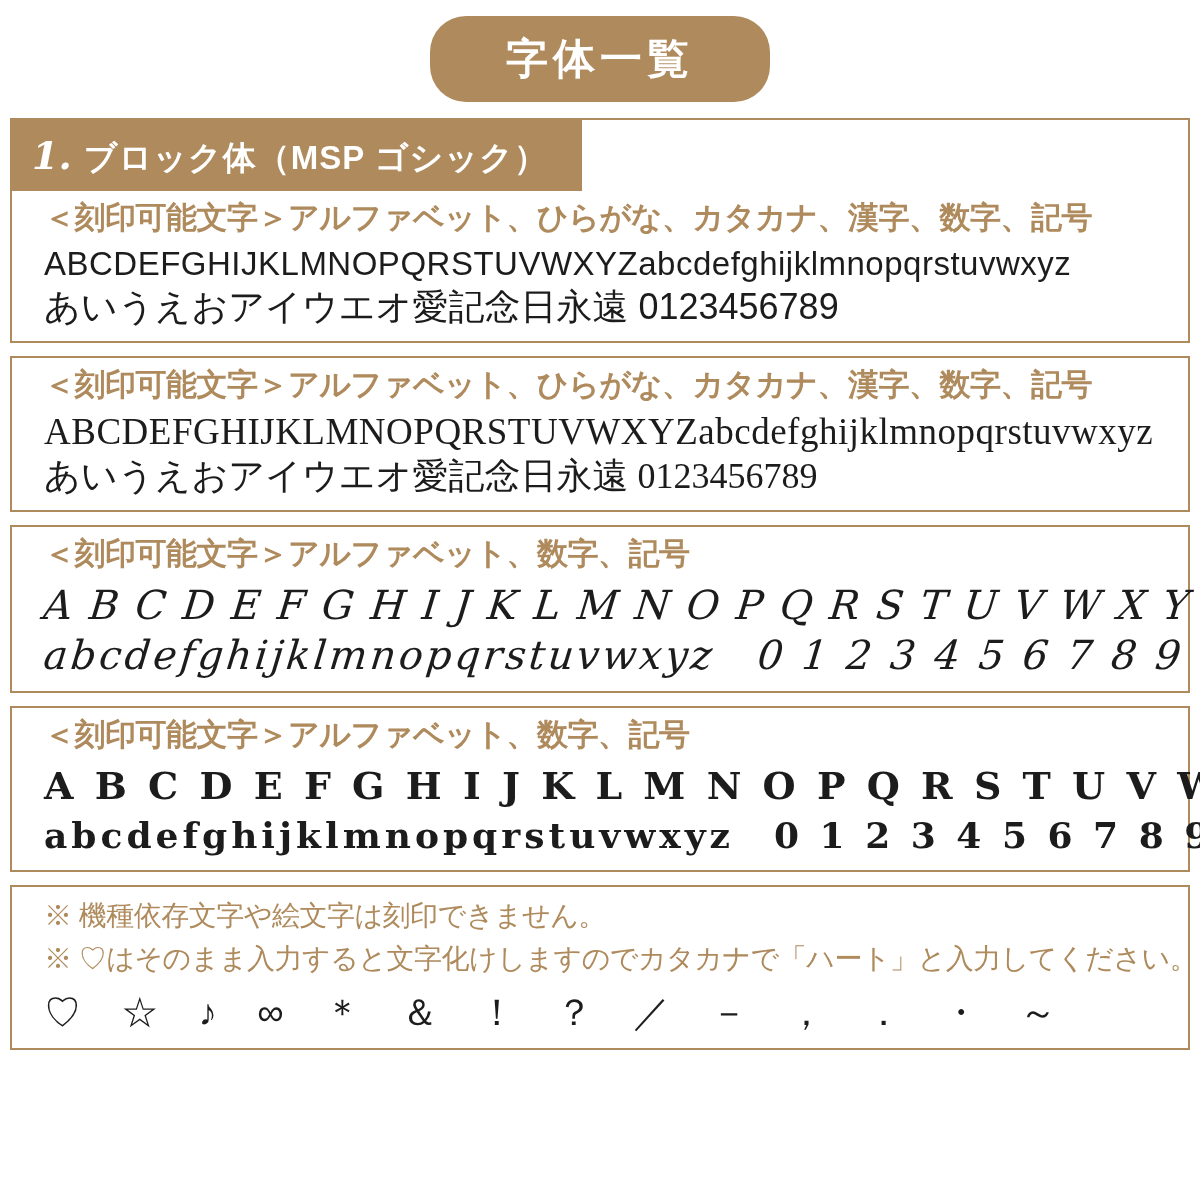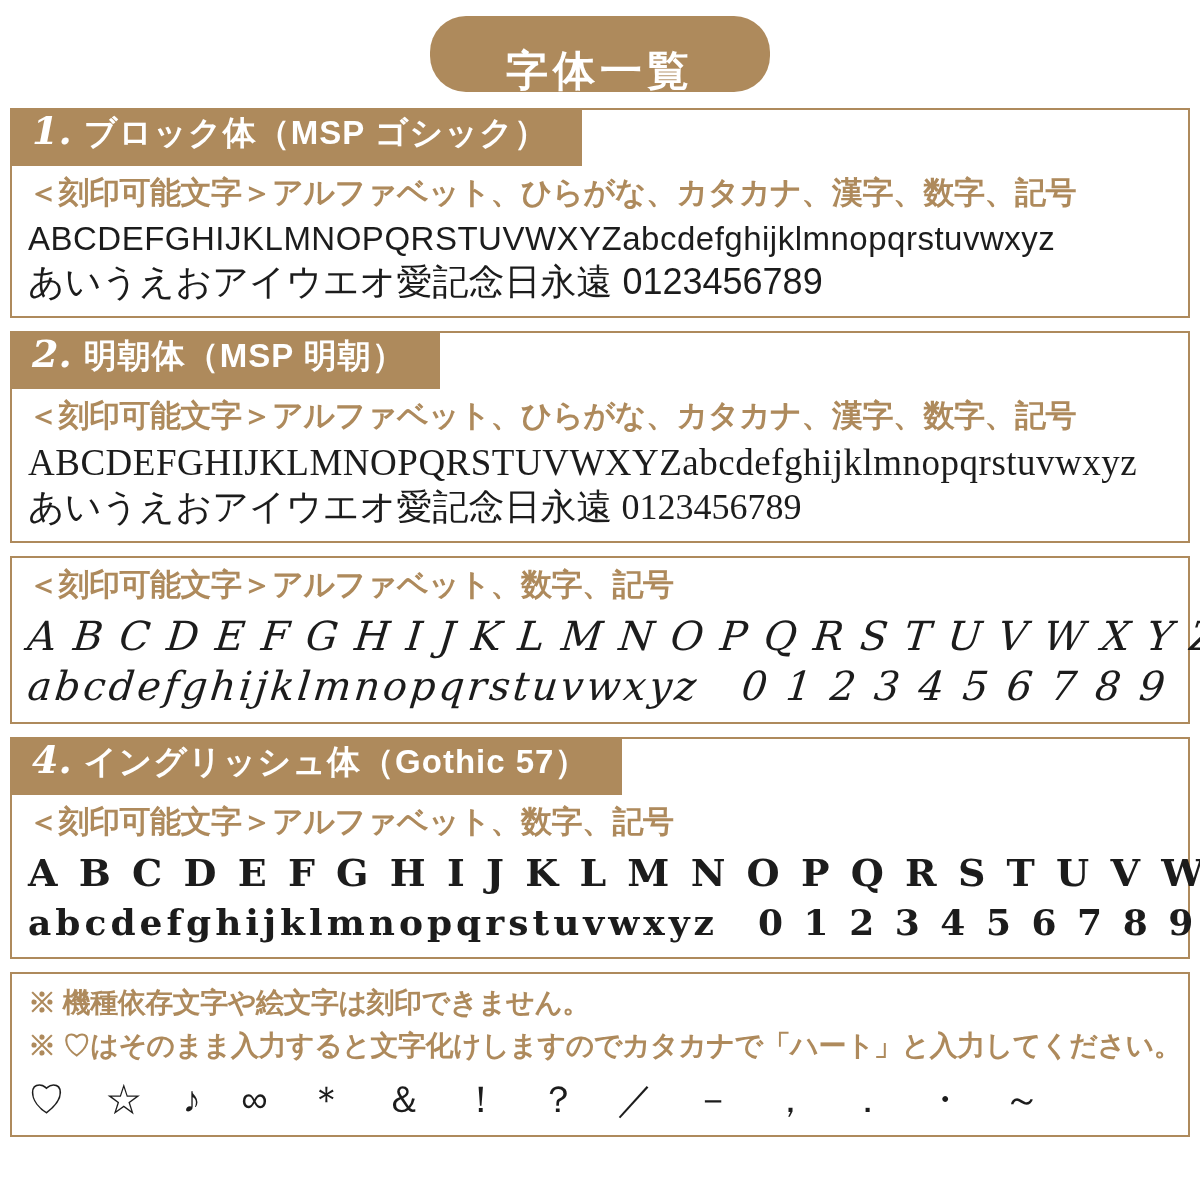"字体一覧" .title-pill { align-items: flex-end -> center; height: 76px -> 86px }
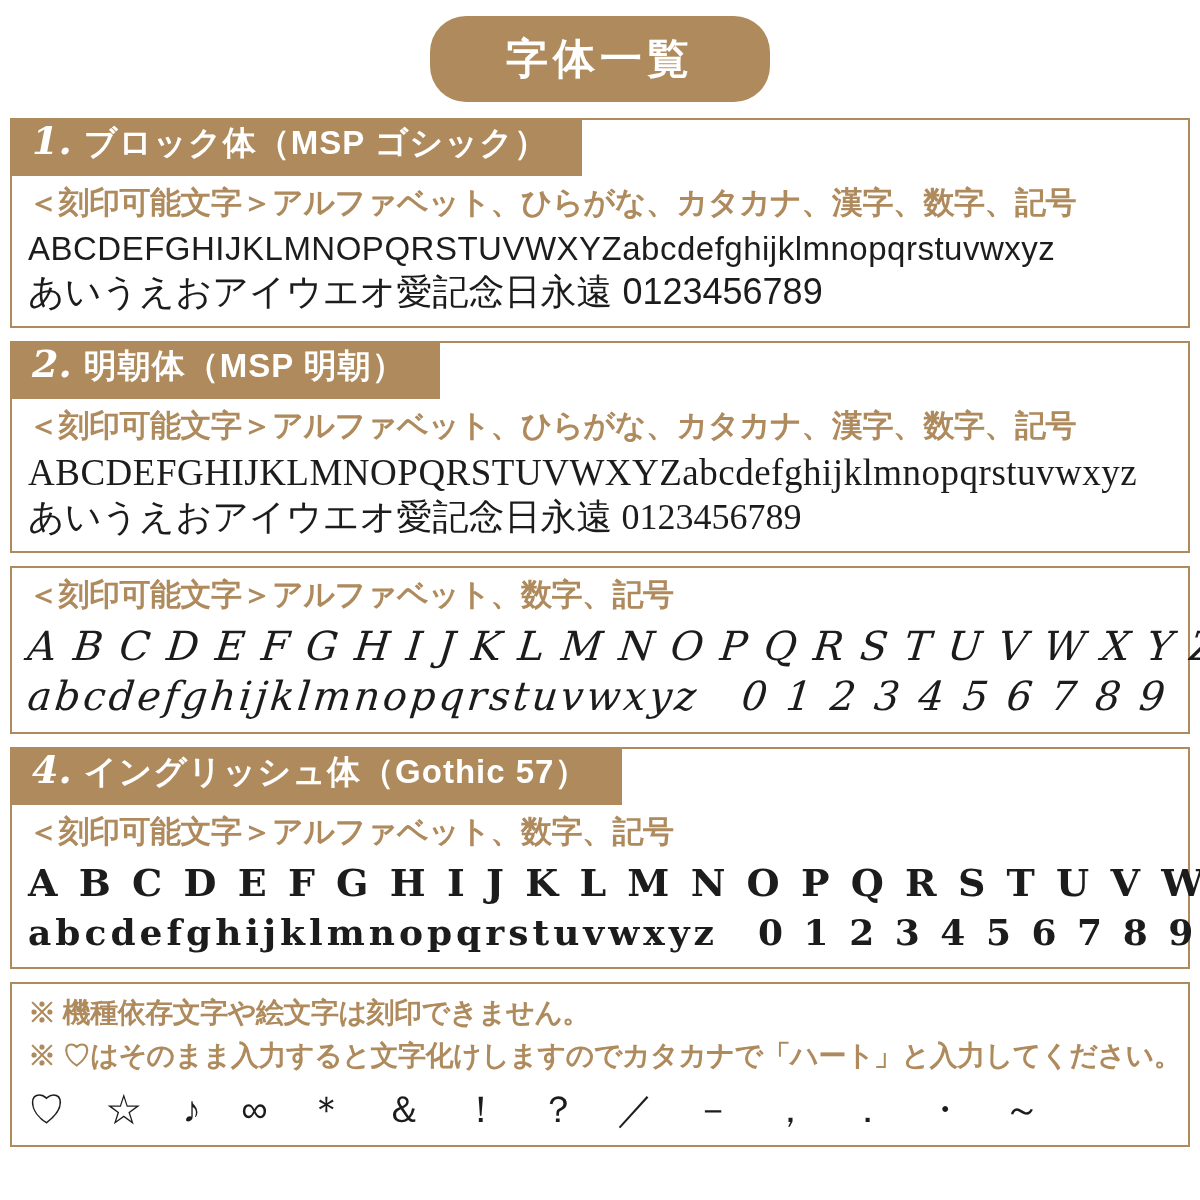"1. ブロック体（MSP ゴシック）" .sec-header { padding: 1px 34px 5px 22px -> 16px 34px 5px 22px }
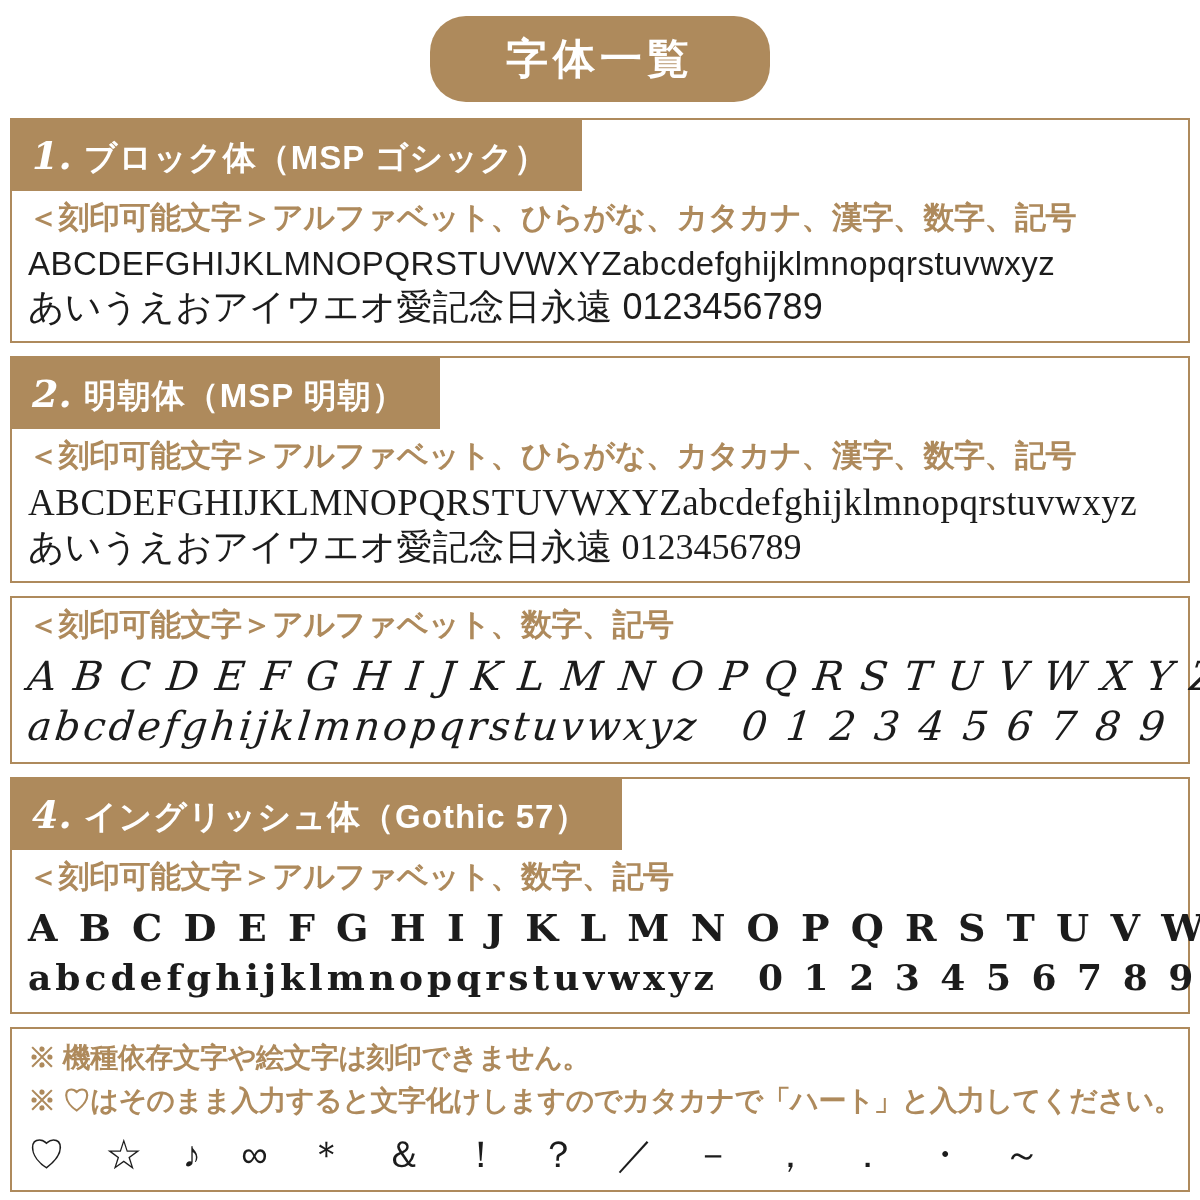"＜刻印可能文字＞アルファベット、ひらがな、カタカナ、漢字、数字、記号" .sec-body { padding: 7px 16px 11px -> 7px 32px 11px }
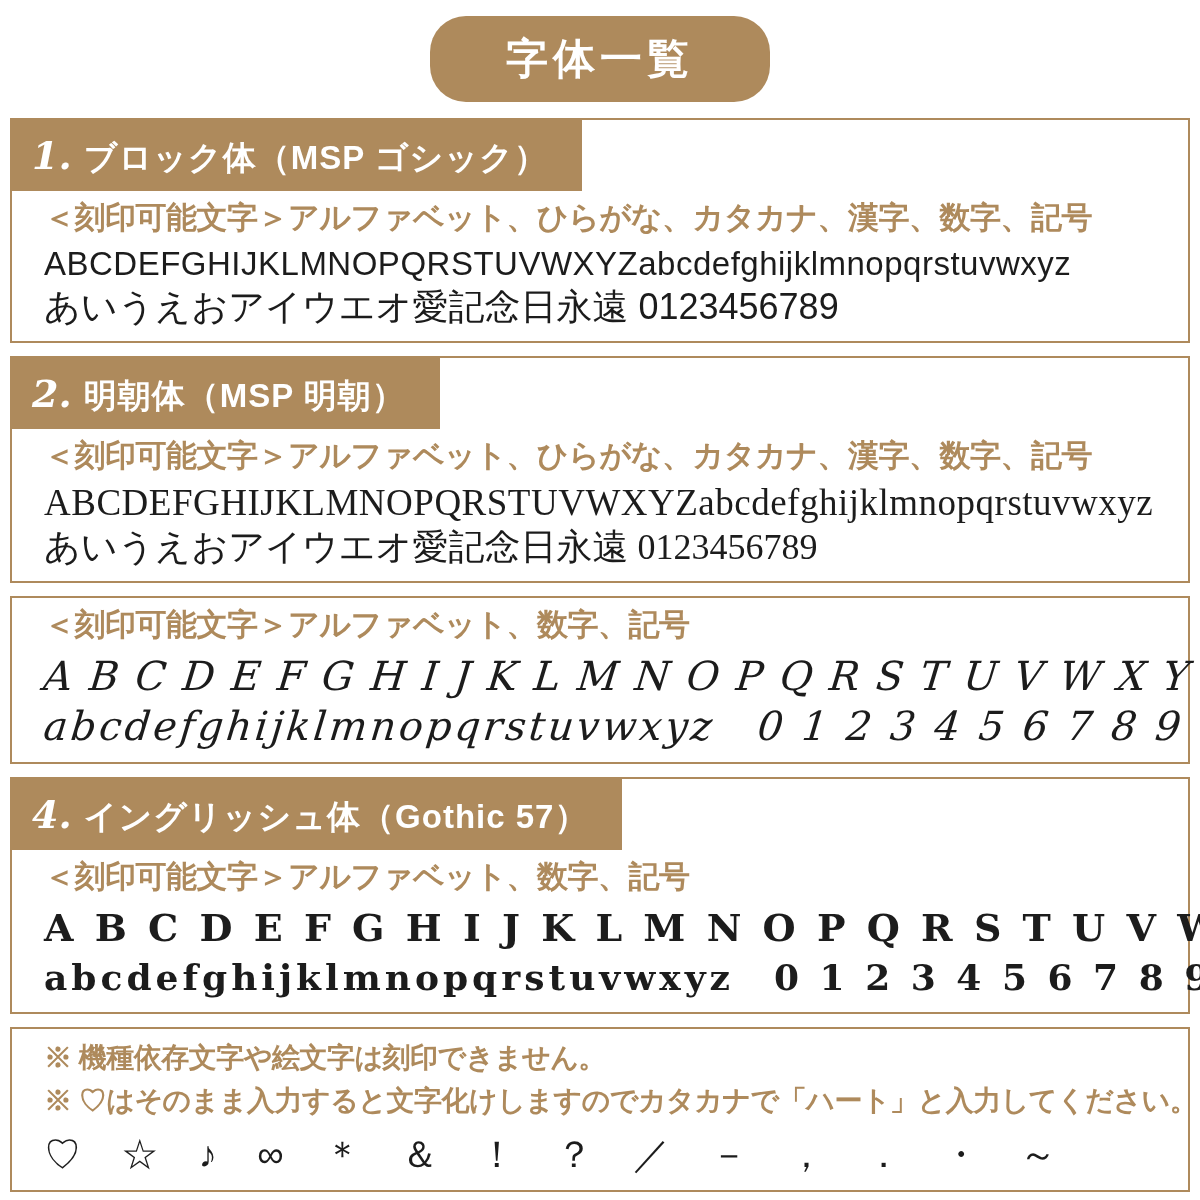"2. 明朝体（MSP 明朝）" div.sec-header { html: <div> <span>2.</span><span>明朝体（MSP 明朝）</span> </div> -> none }
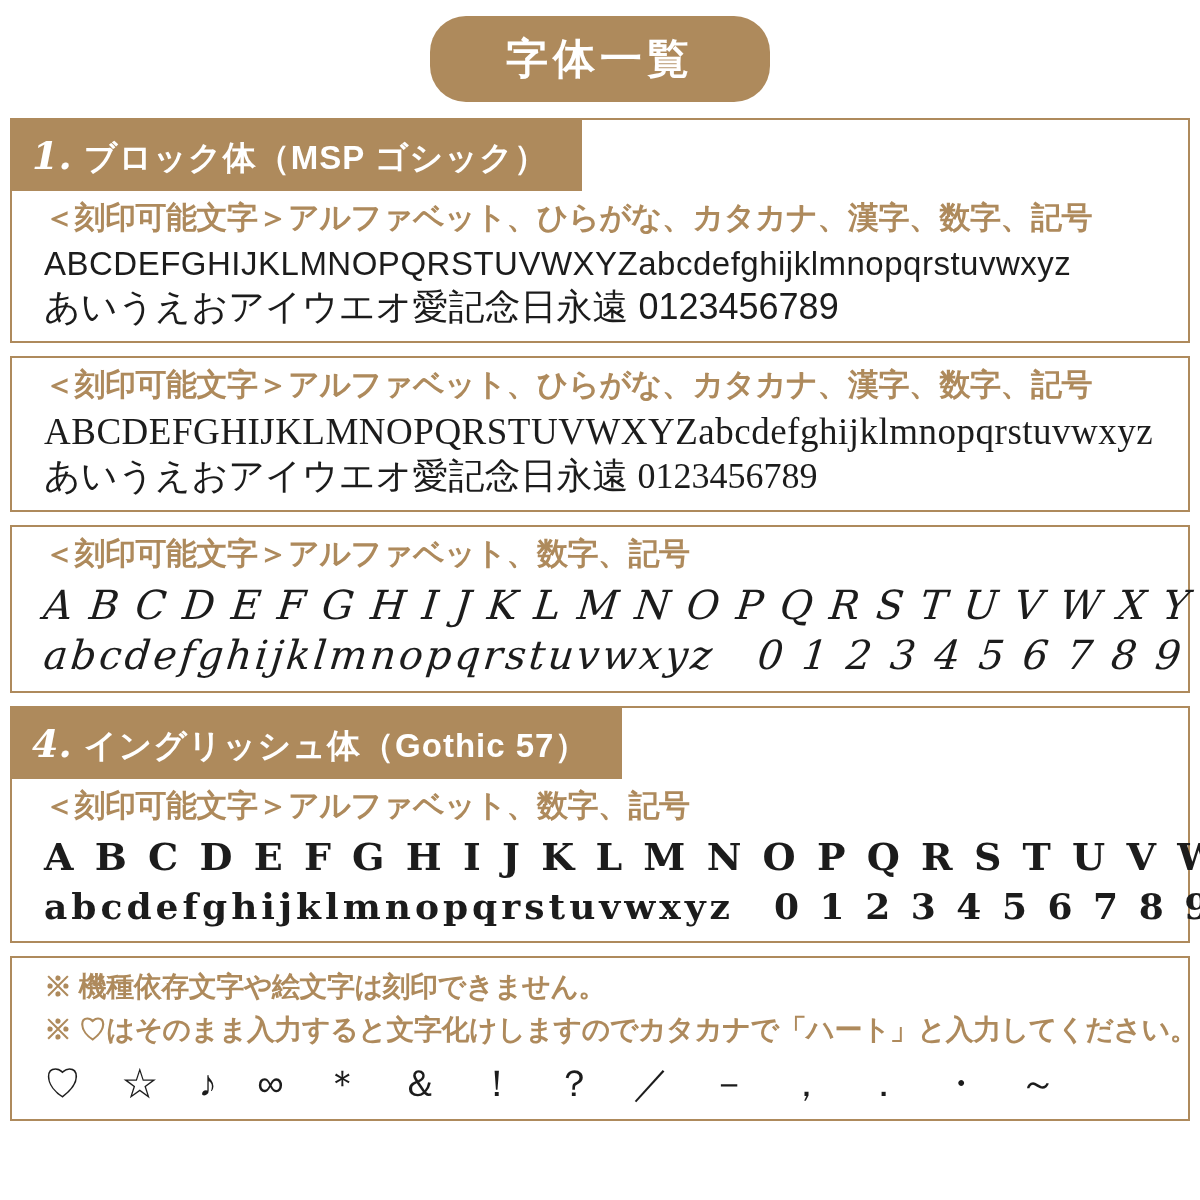"4. イングリッシュ体（Gothic 57）" div.sec-header { html: <div> <span>4.</span><span>イングリッシュ体（Gothic 57）</span> </div> -> none }
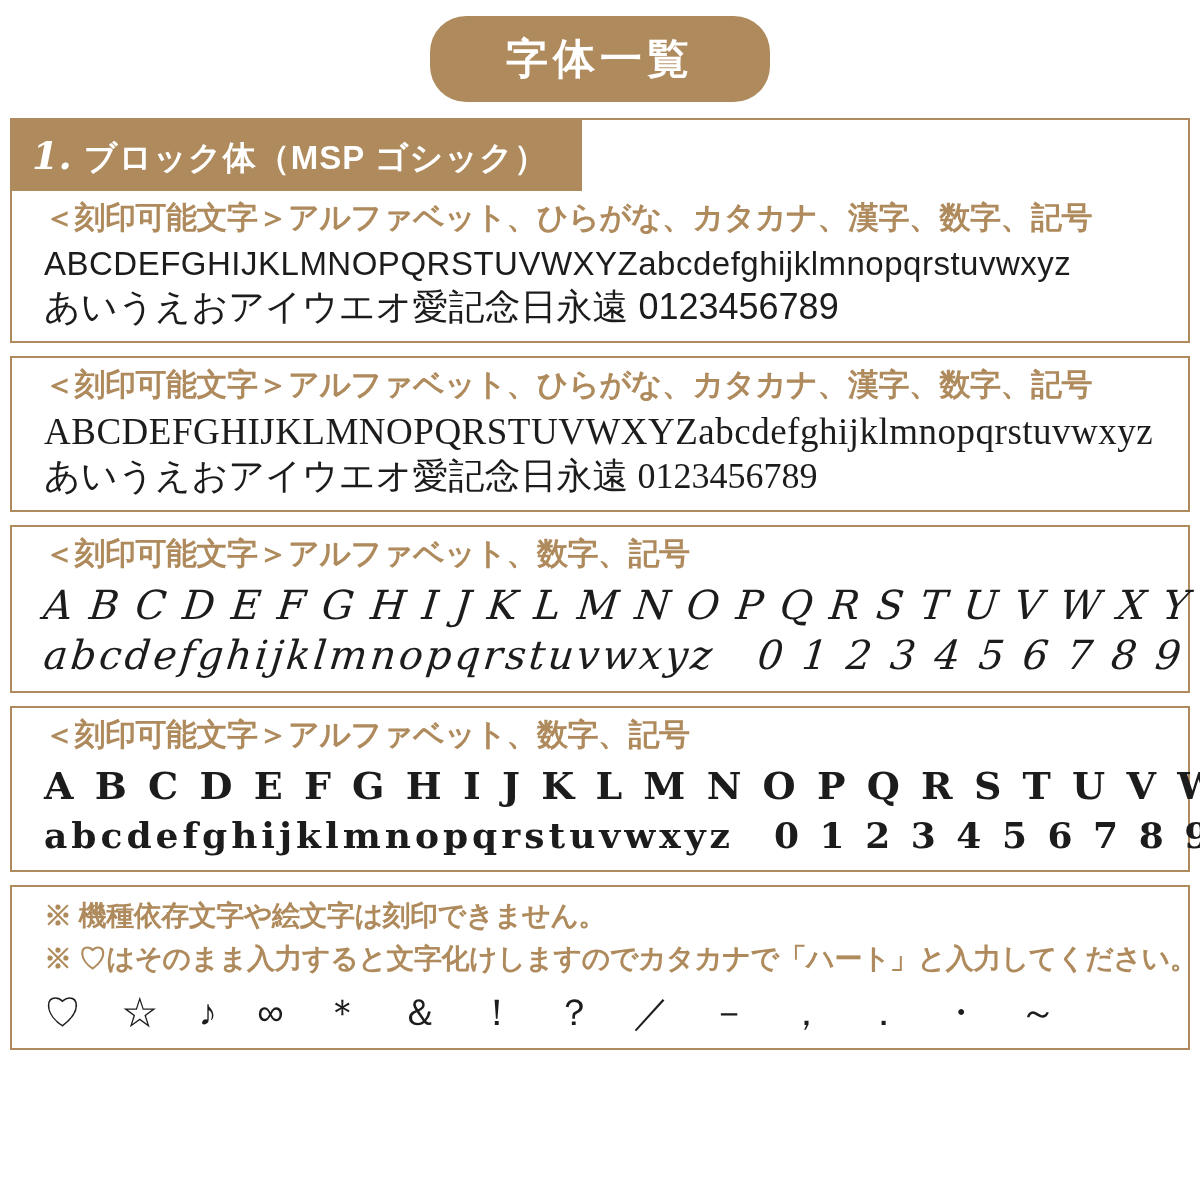"※ 機種依存文字や絵文字は刻印できません。" .note-line { font-weight: bold -> normal }
